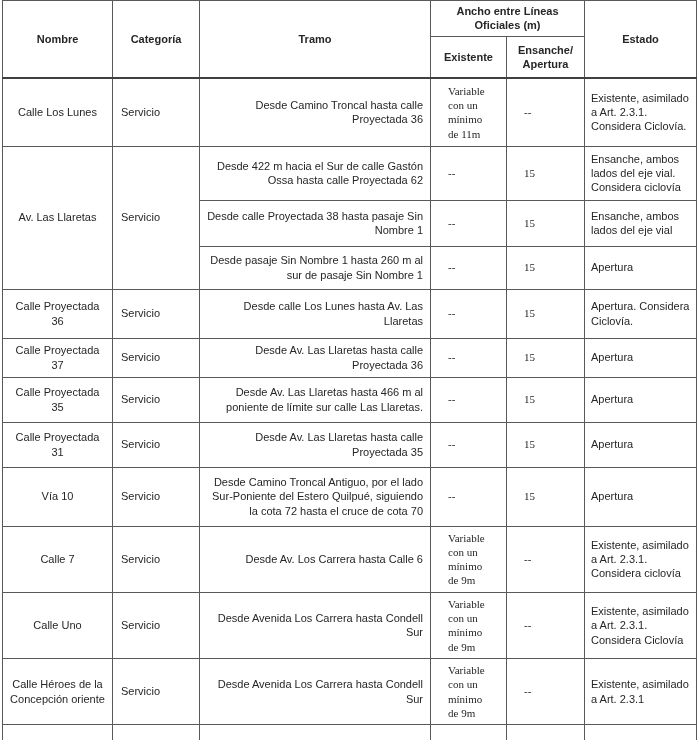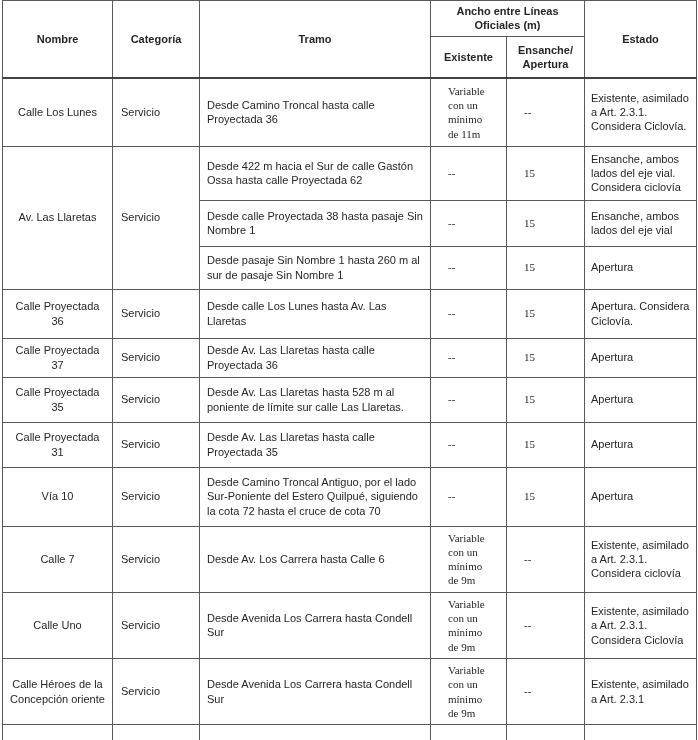"Desde Camino Troncal hasta calle" td.c-tramo { text-align: left -> right }
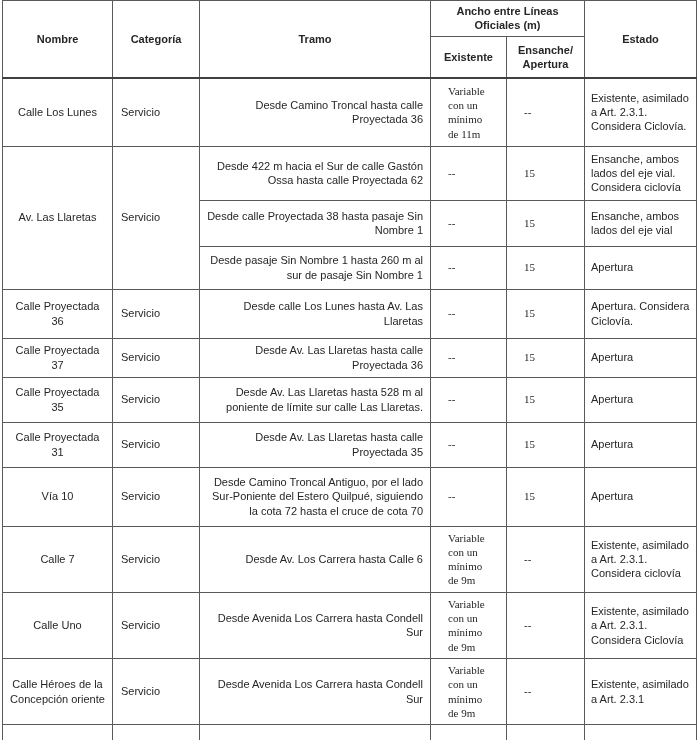"Desde Av. Las Llaretas hasta 528" td.c-tramo { text: 528 -> 466 }
